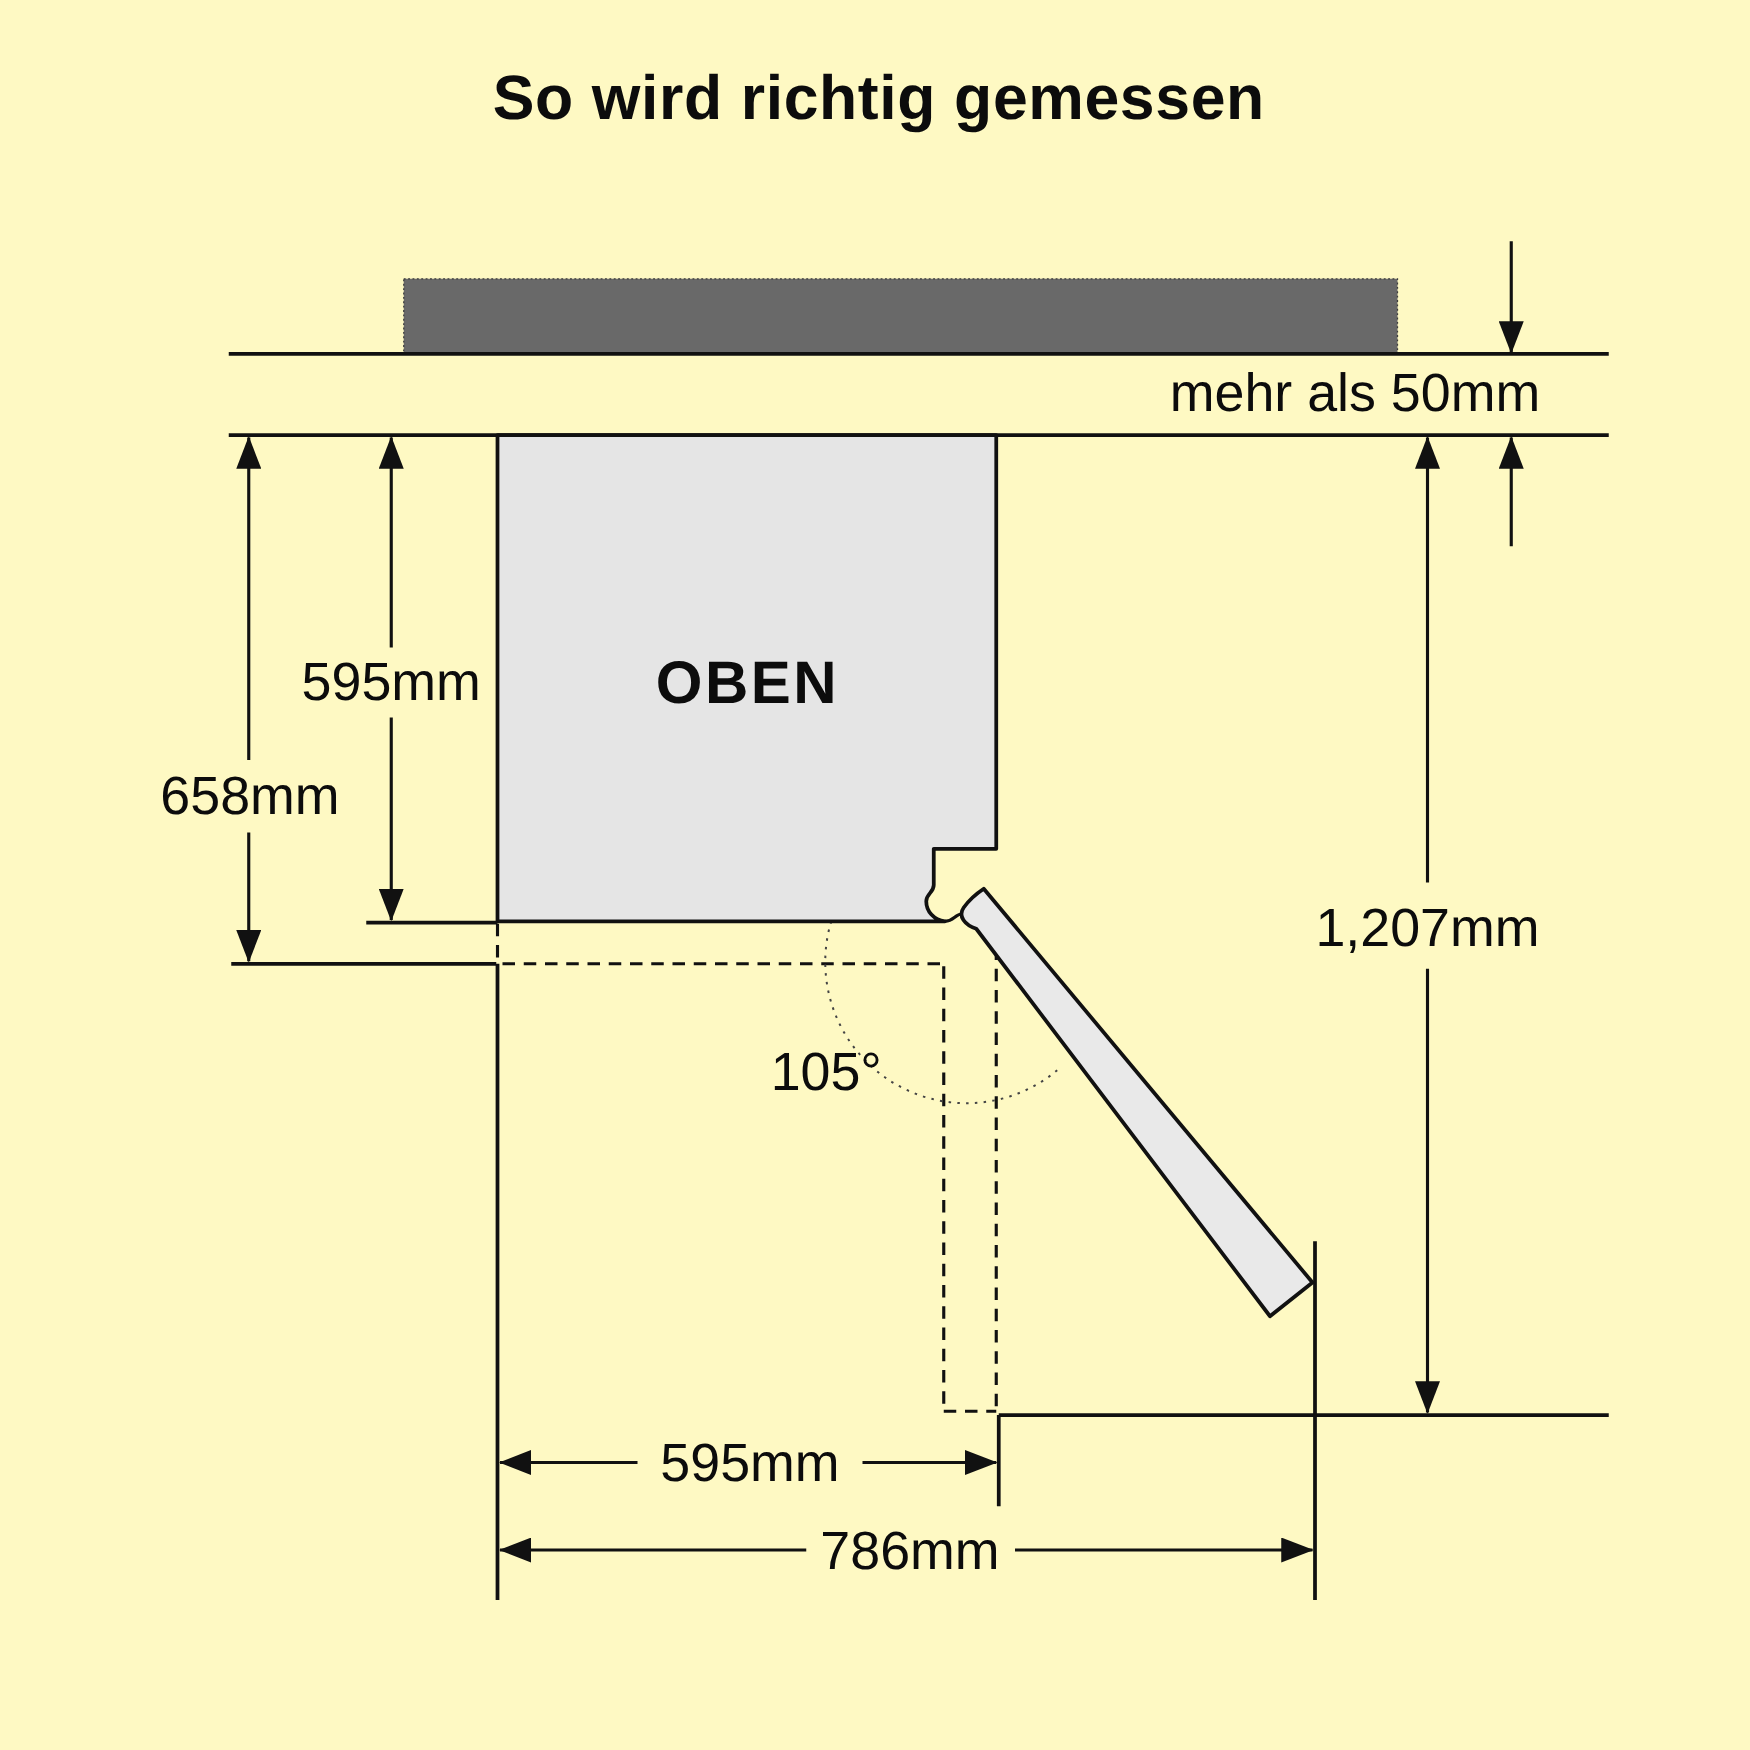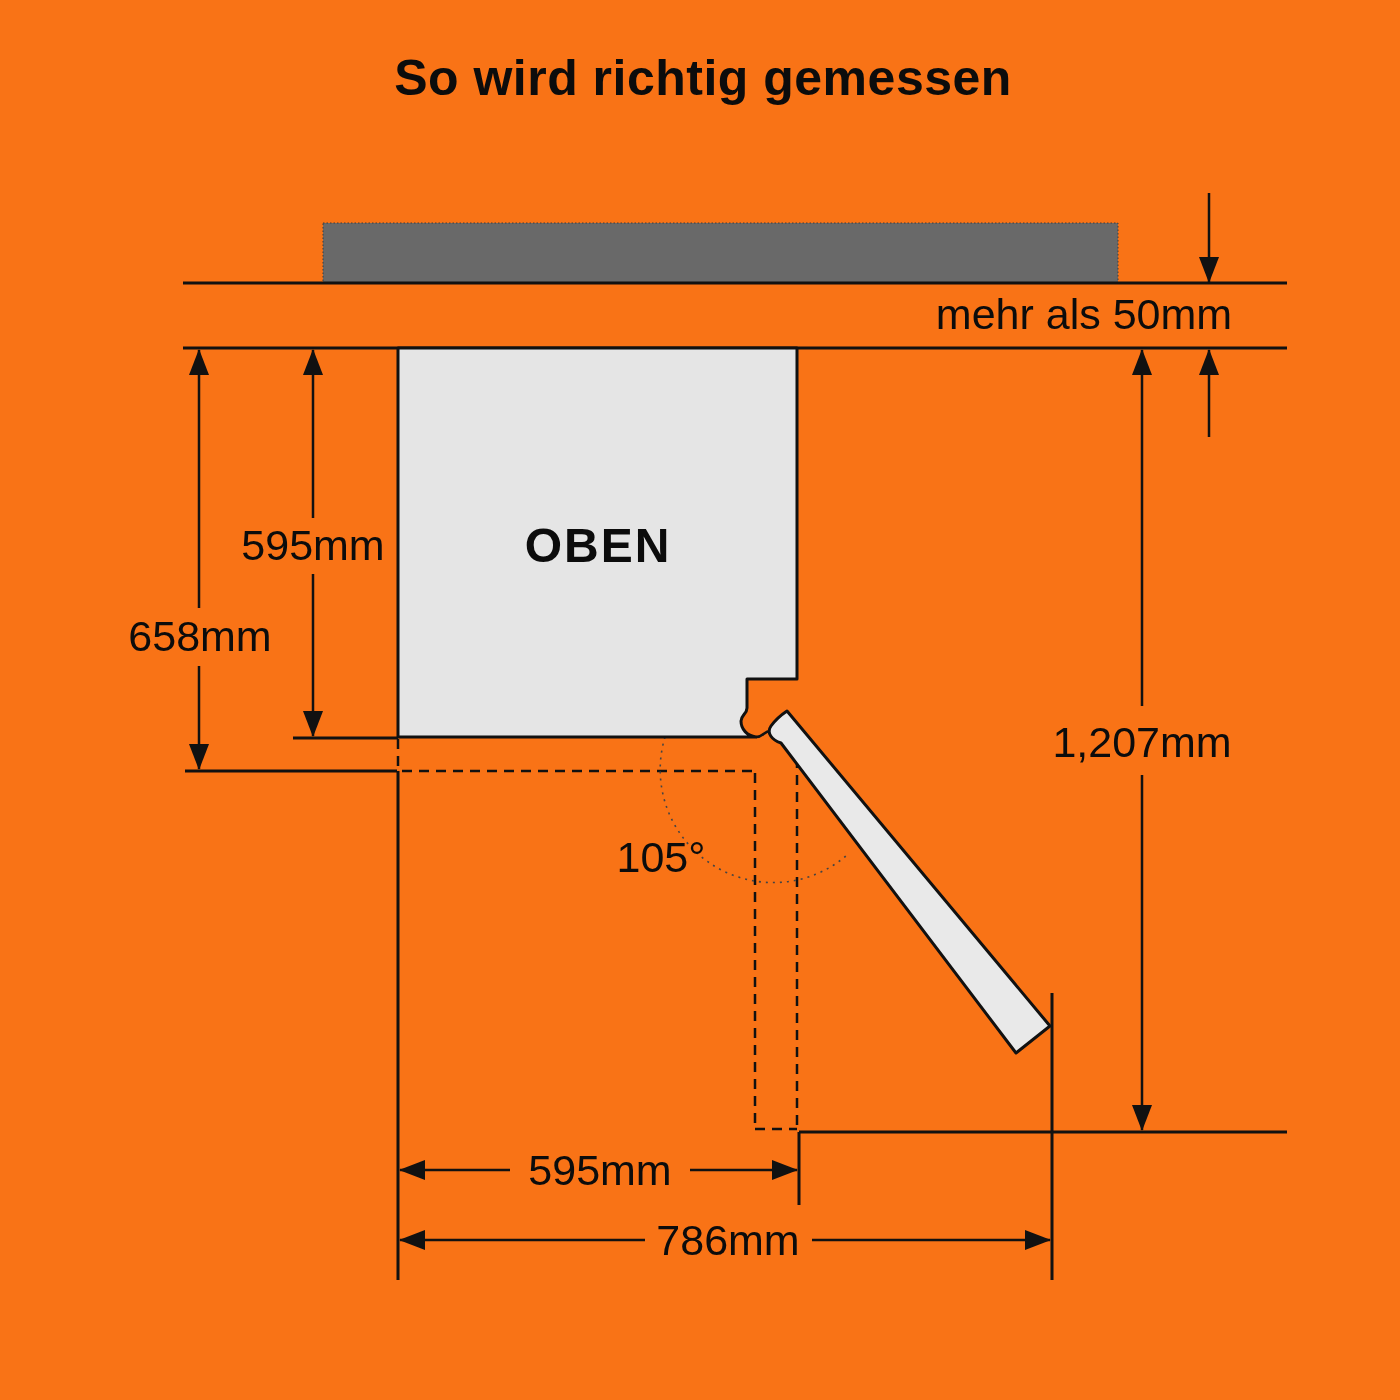"So wird richtig gemessen" .canvas { background: #f97316 -> #fef9c3 }
